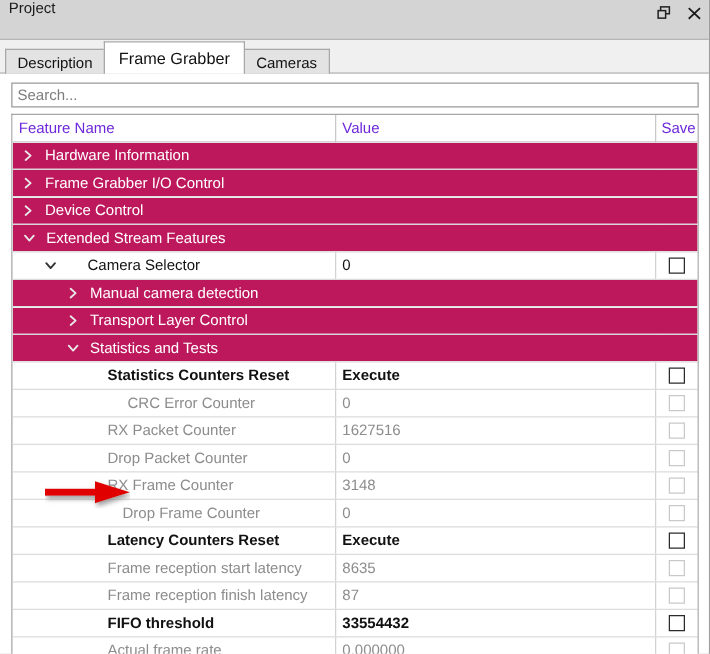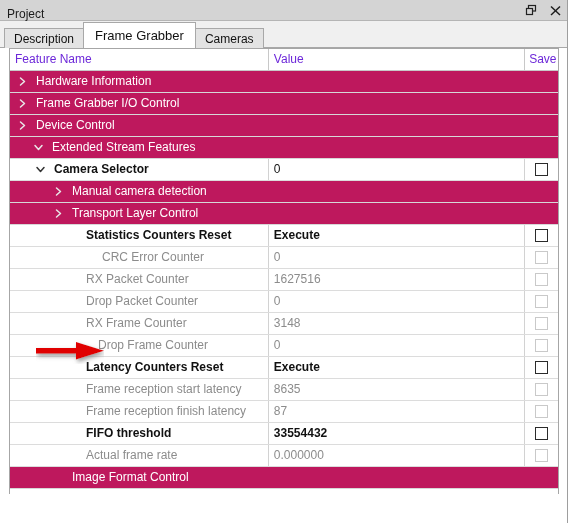"Project" #titlebar { align-items: flex-end -> flex-start; height: 21px -> 32px }
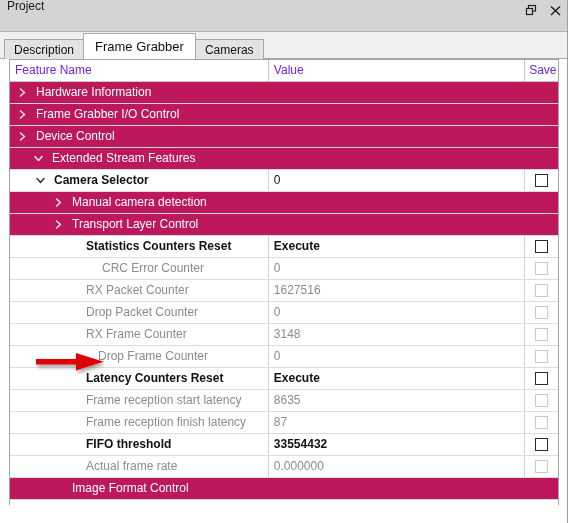"Search..." div { html: none -> <div> <input> </div> }
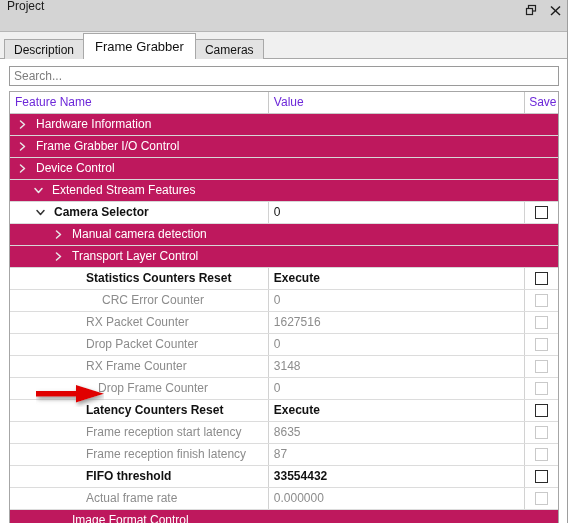"Extended Stream Features" div.cellflex { padding-left: 20px -> 5px }
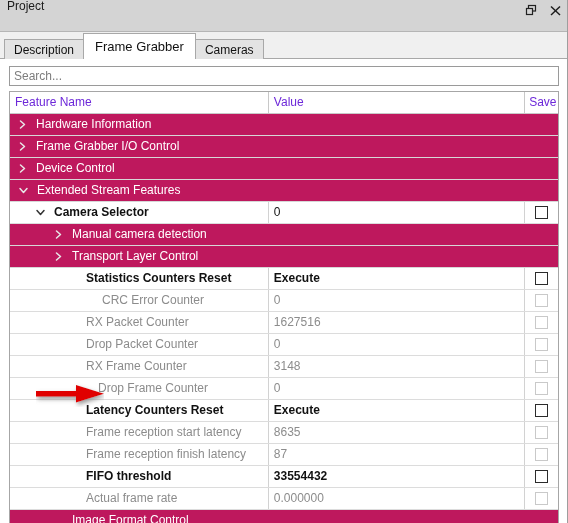"Camera Selector" span.label { font-weight: bold -> none; margin-left: 6px -> 22px }
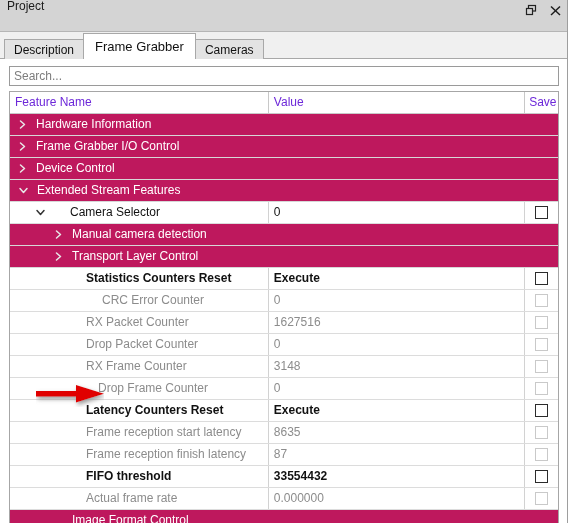"Statistics and Tests" tr.group { html: none -> <tr> <td> <div> <span> <svg> <polyline></polyline> </svg> </span> <span>Statistics and Tests</span> </div> </td> </tr> }
